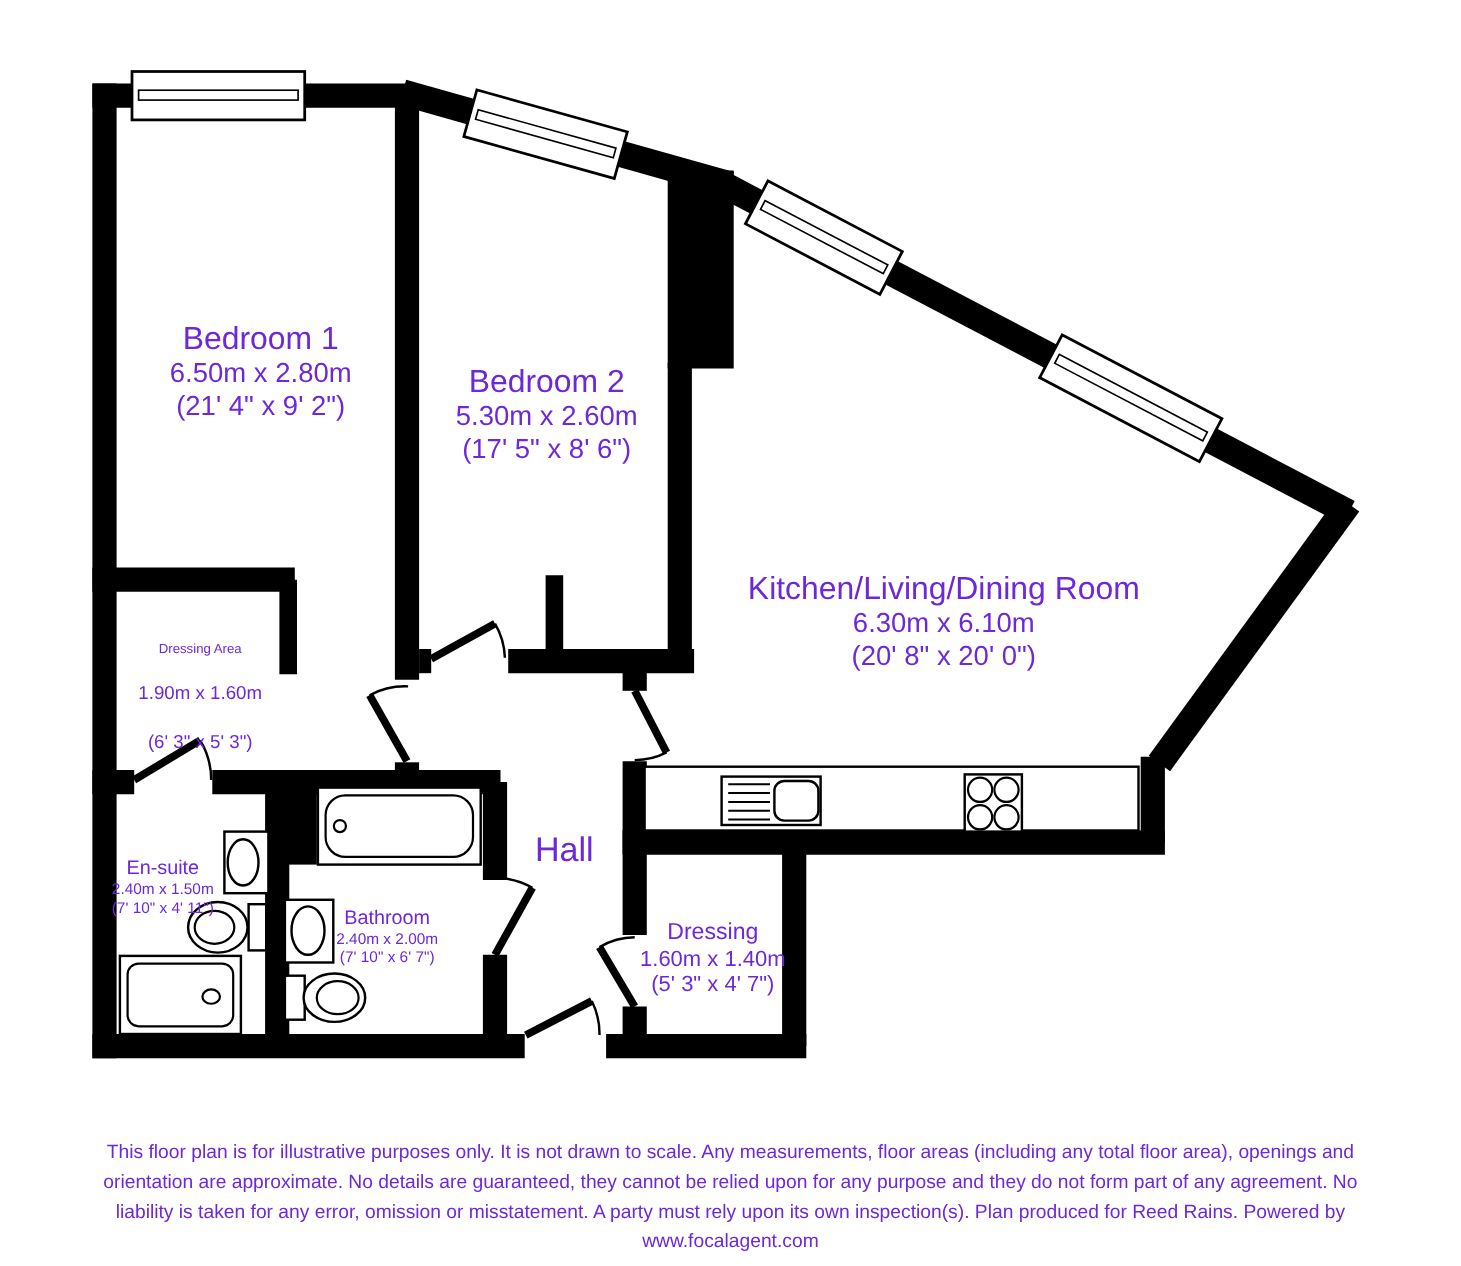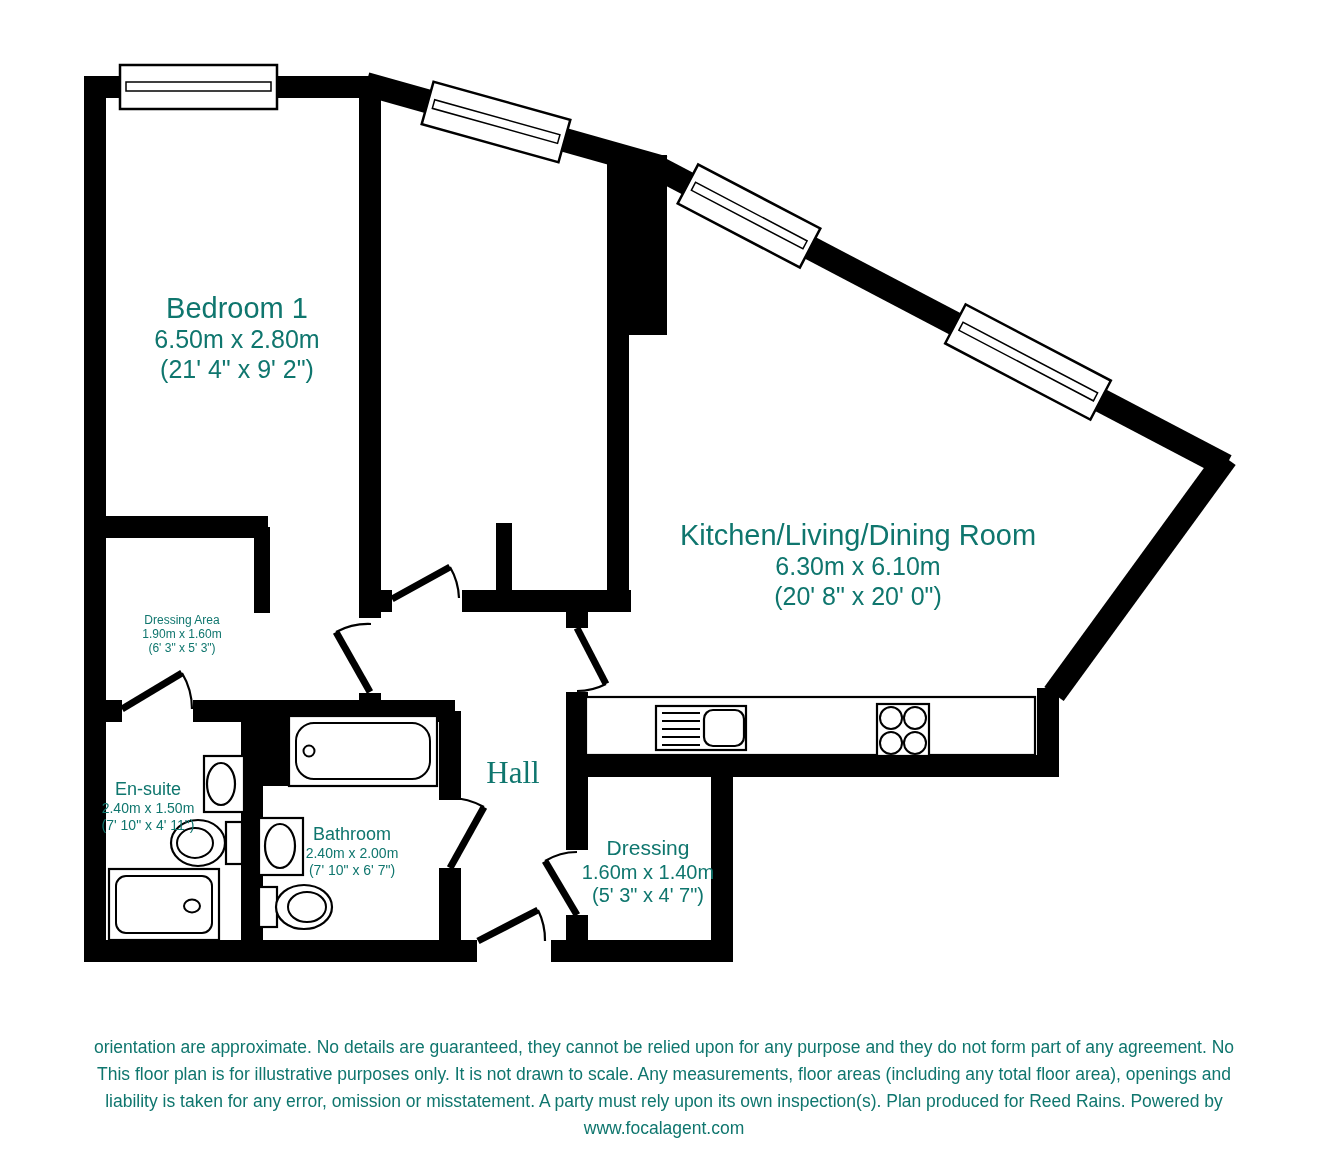"Bedroom 1" .page { color: #0f766e -> #6d28d9 }
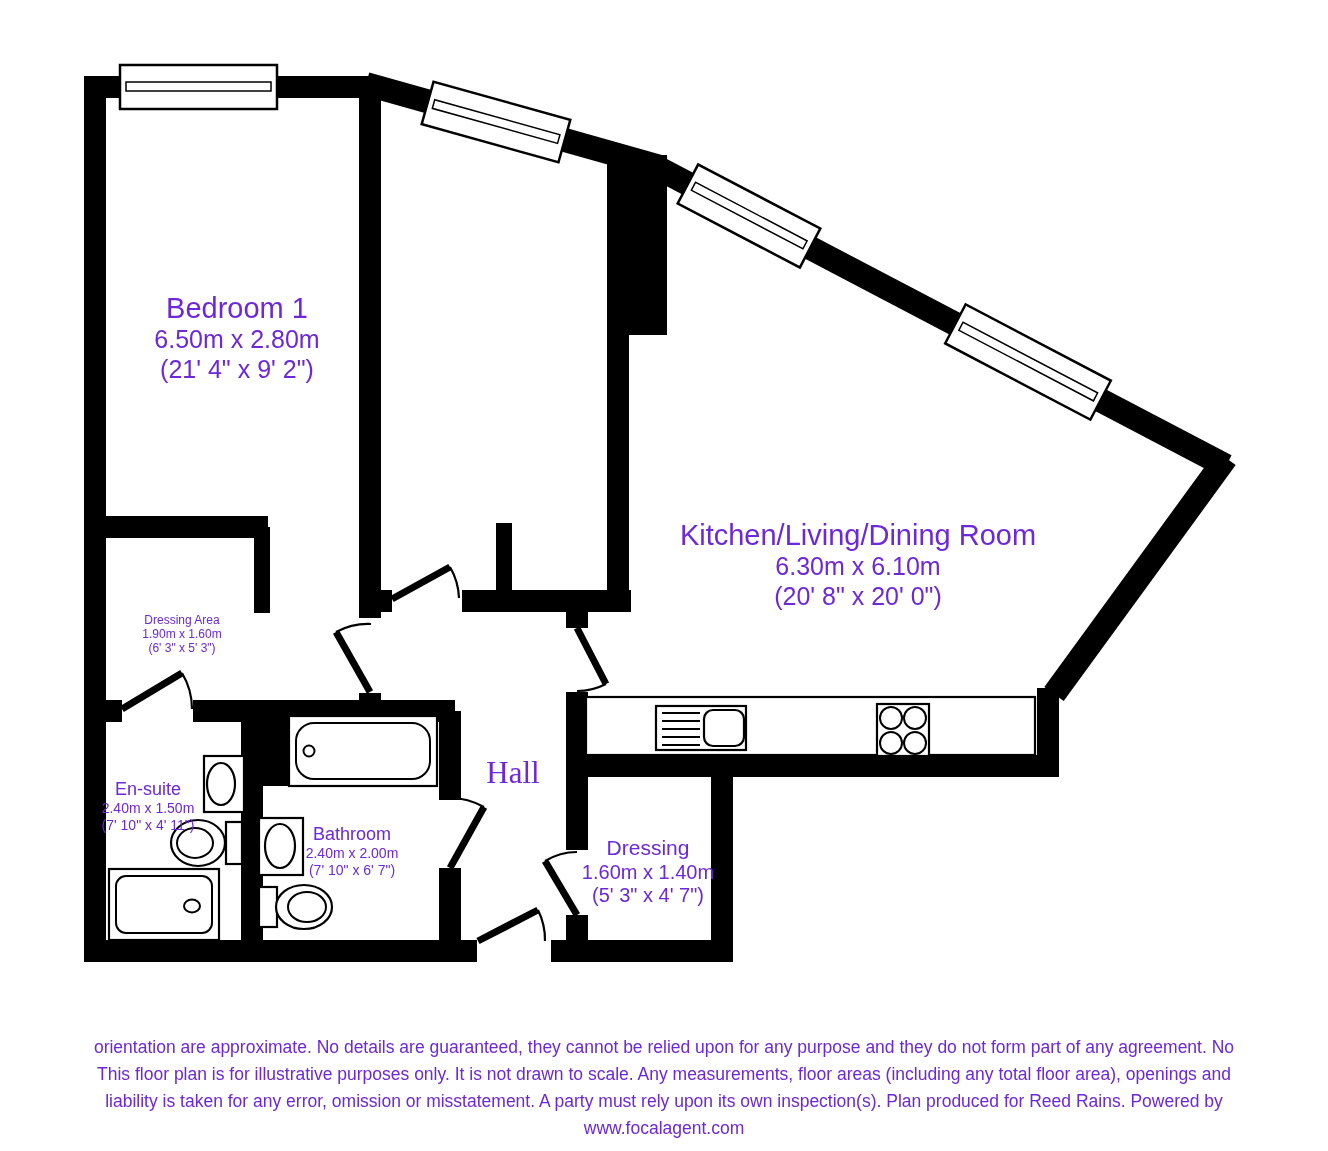"Bedroom 2" div.room-label { html: none -> <div> <div>Bedroom 2</div> <div>5.30m x 2.60m</div> <div>(17' 5" x 8' 6")</div> </div> }
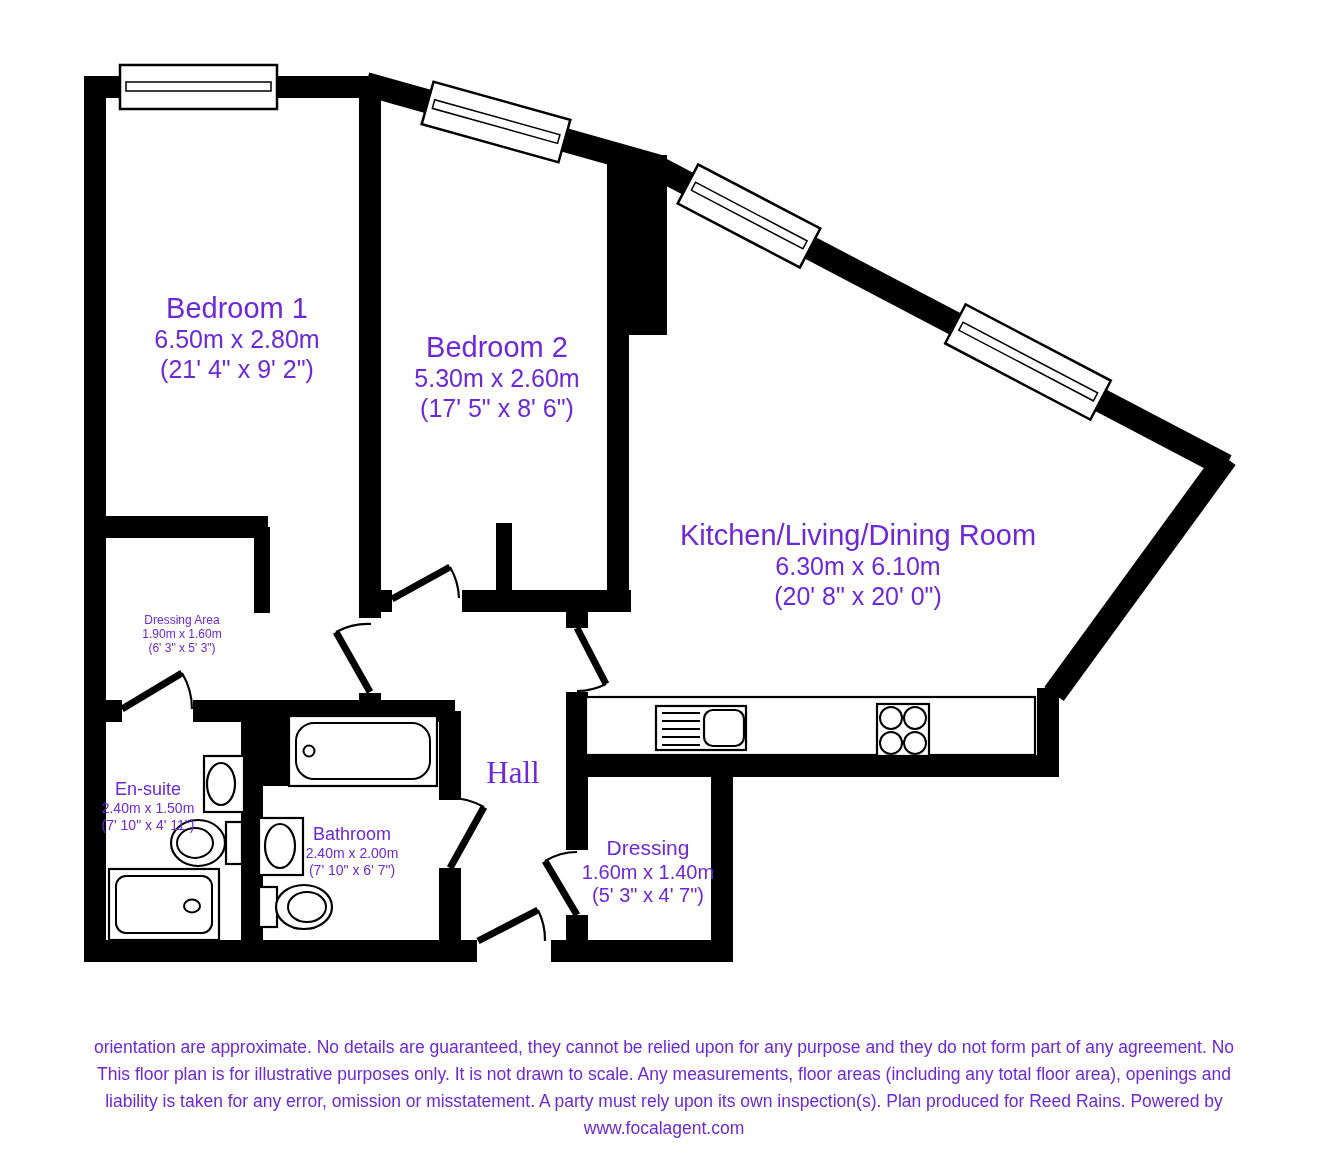"1.90m x 1.60m" .rl-dim-sm { font-size: 12px -> 17px; margin-top: none -> 24px }
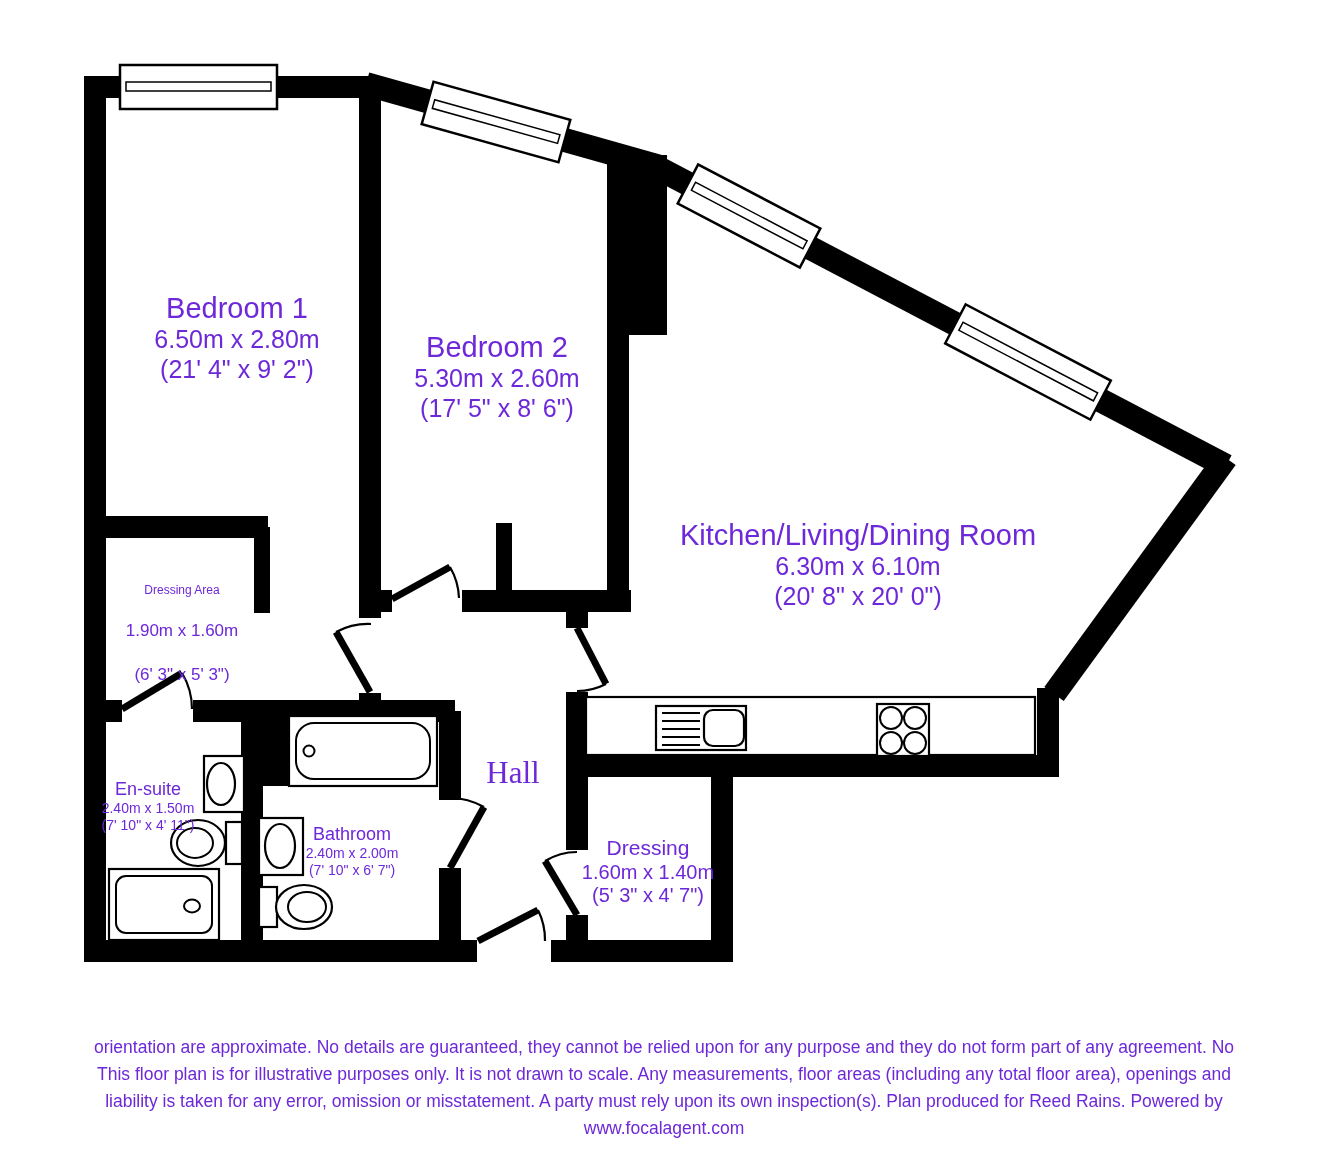"Hall" .rl-hall { font-family: Liberation Serif, serif -> none }
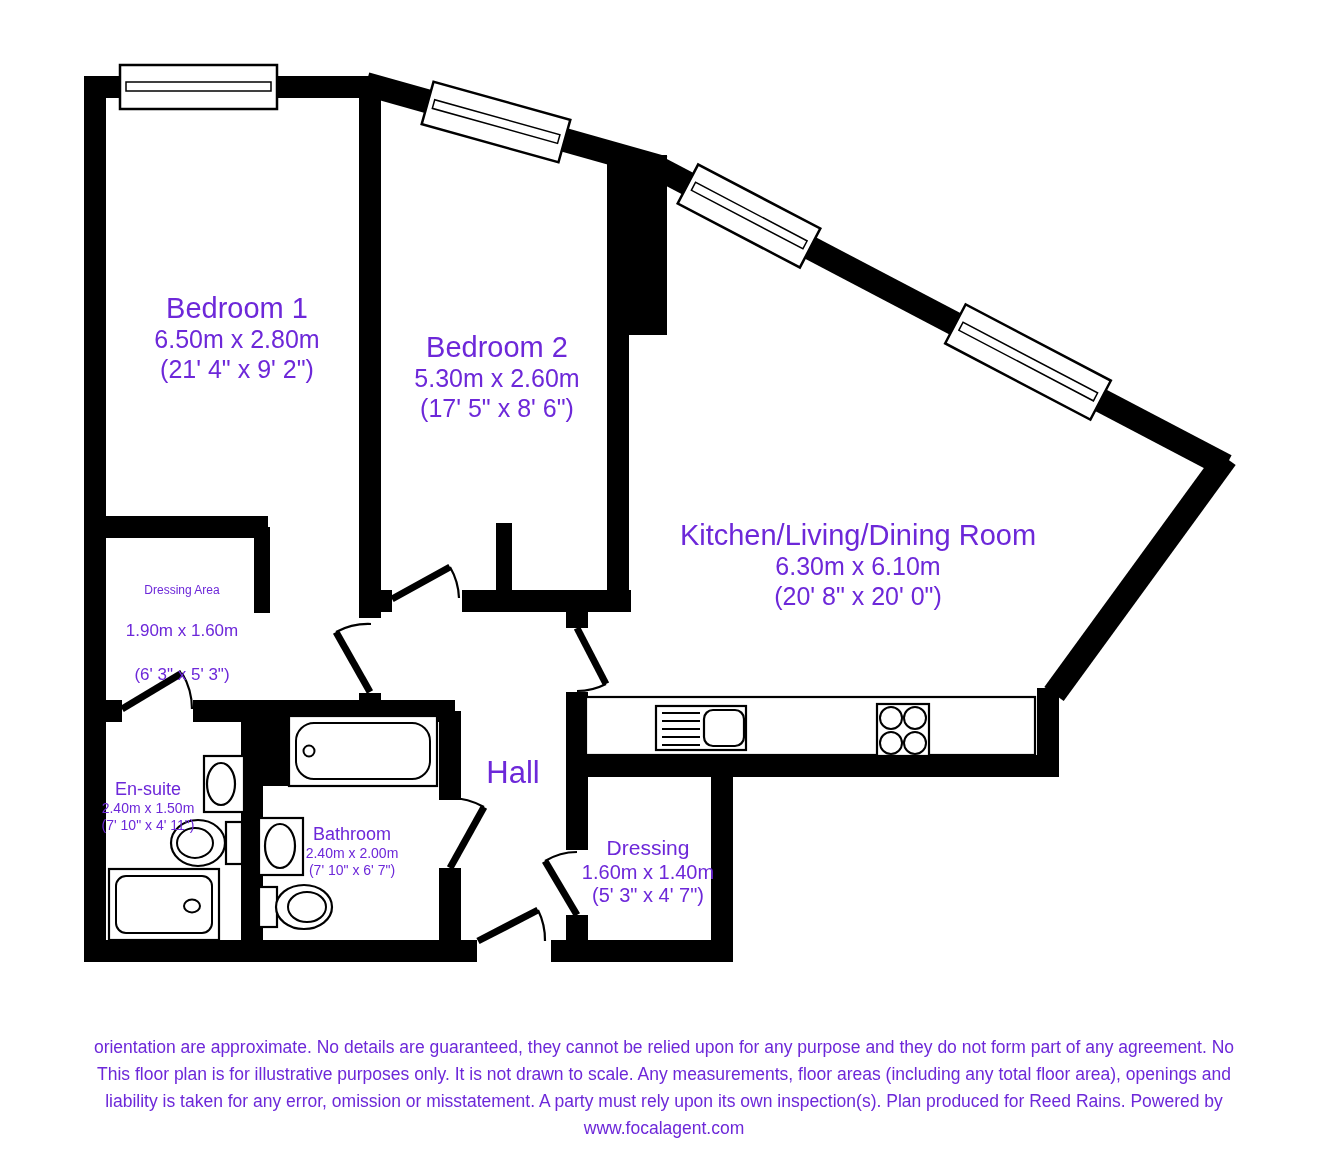"orientation are approximate. No details" div { order: before "This floor plan is for" -> after "This floor plan is for" }
